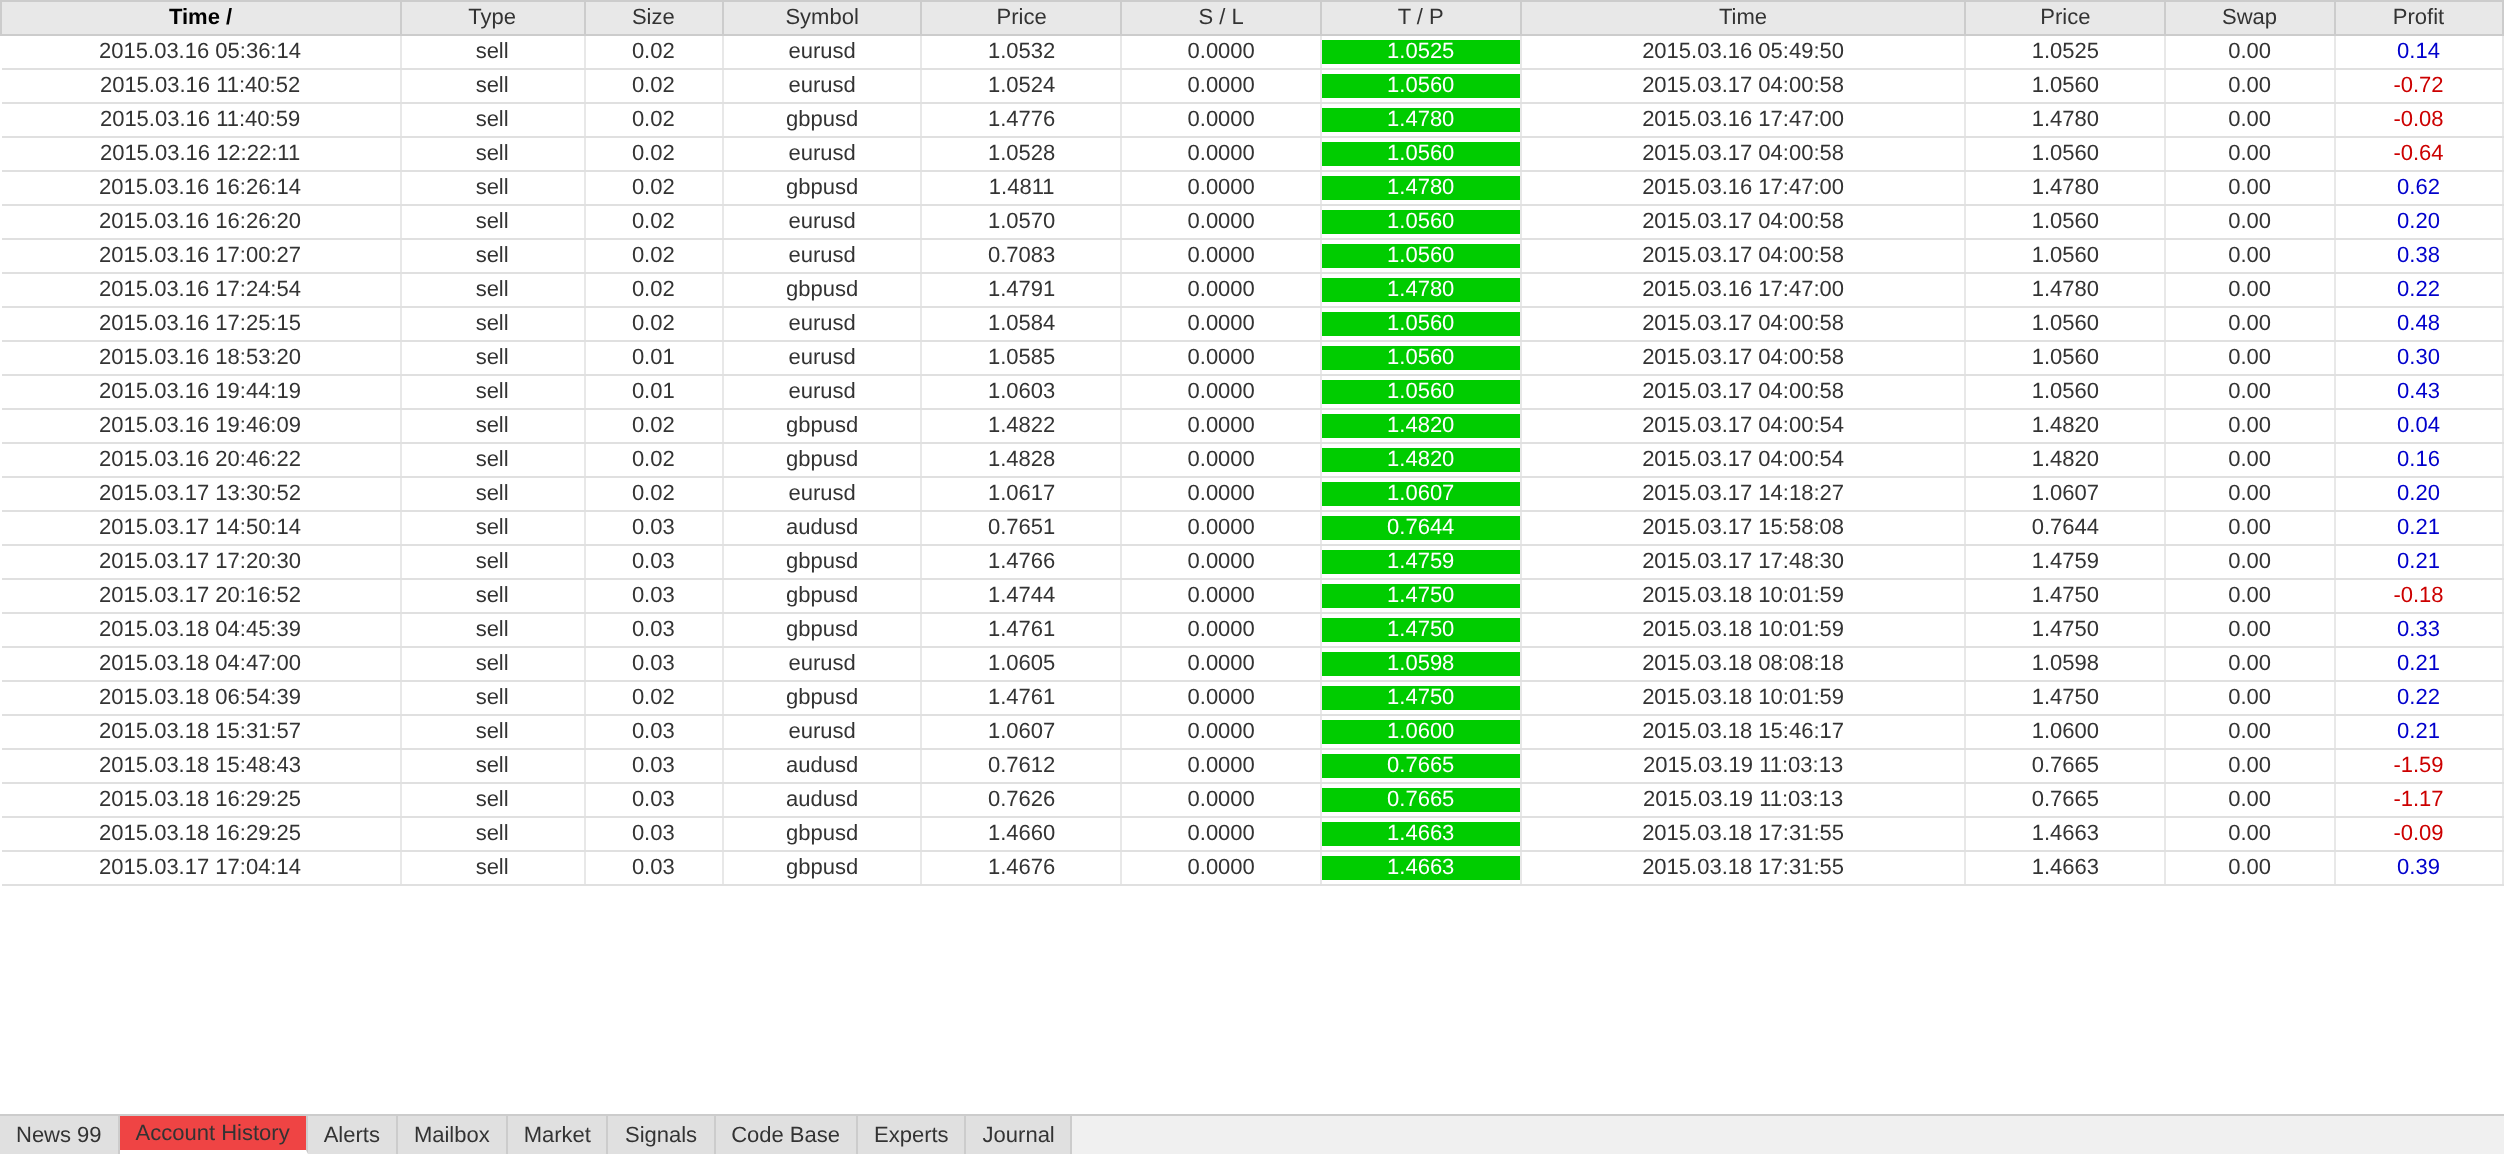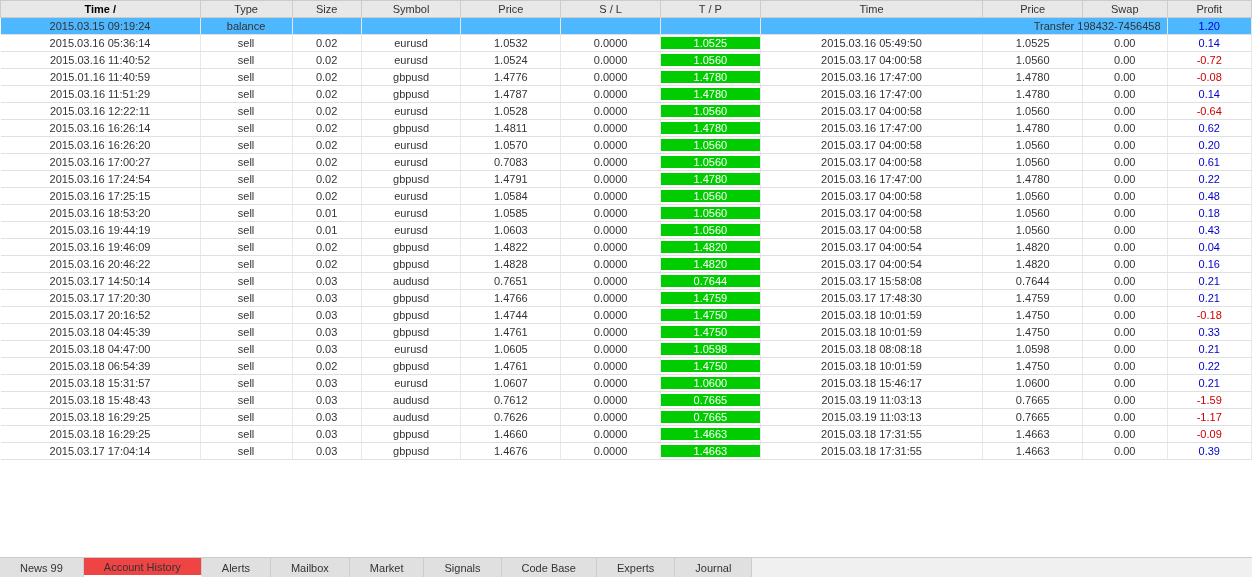"2015.03.15 09:19:24" tr.balance-row { html: <tr> <td>2015.03.15 09:19:24</td> <td>balance</td> <td></td> <td></td> <td></td> <td></td> <td></td> <td>Transfer 198432-7456458</td> <td>1.20</td> </tr> -> none }
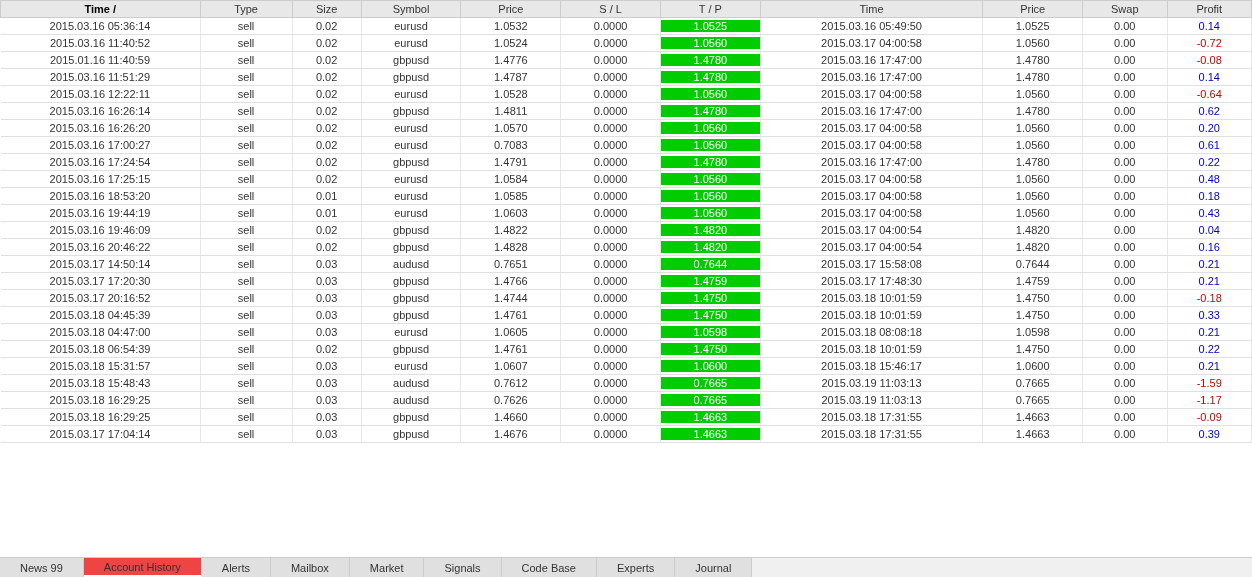"2015.01.16 11:40:59" td { text: 2015.01.16 -> 2015.03.16 }
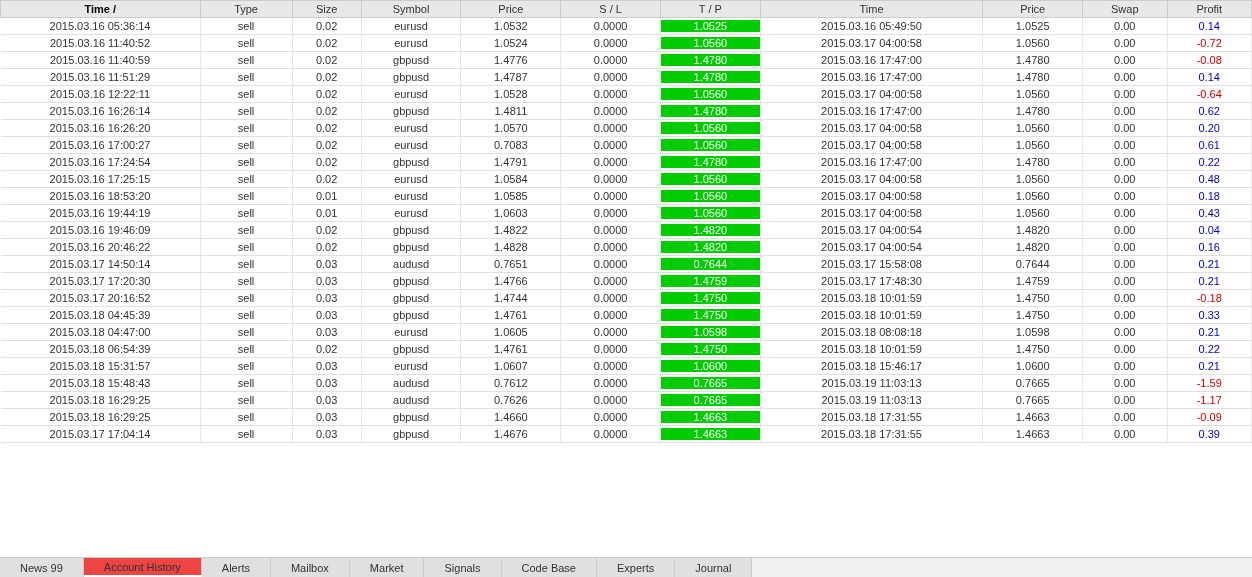"2015.03.16 11:51:29" tr { html: <tr> <td>2015.03.16 11:51:29</td> <td>sell</td> <td>0.02</td> <td>gbpusd</td> <td>1.4787</td> <td>0.0000</td> <td><span>1.4780</span></td> <td>2015.03.16 17:47:00</td> <td>1.4780</td> <td>0.00</td> <td>0.14</td> </tr> -> none }
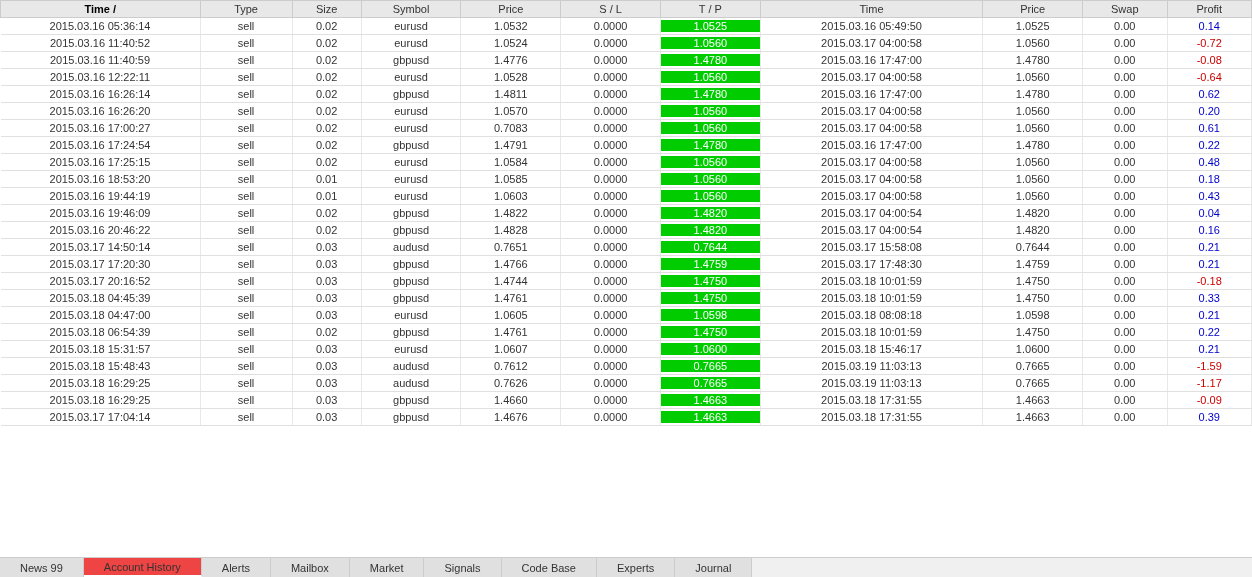"0.61" td.profit-pos { text: 0.61 -> 0.38 }
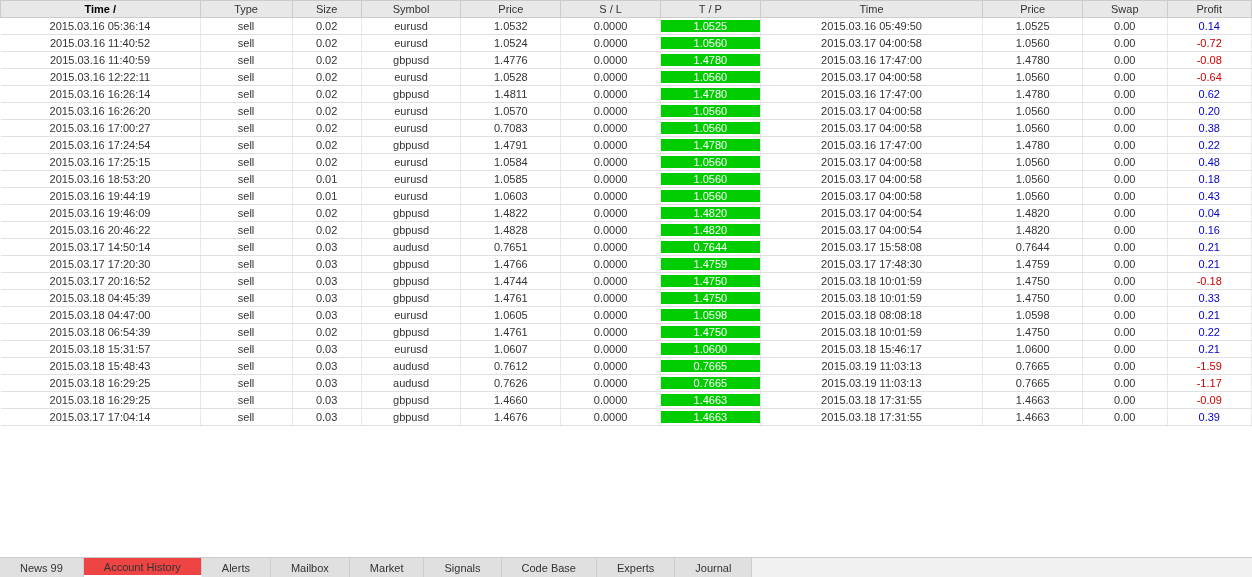"0.18" td.profit-pos { text: 0.18 -> 0.30 }
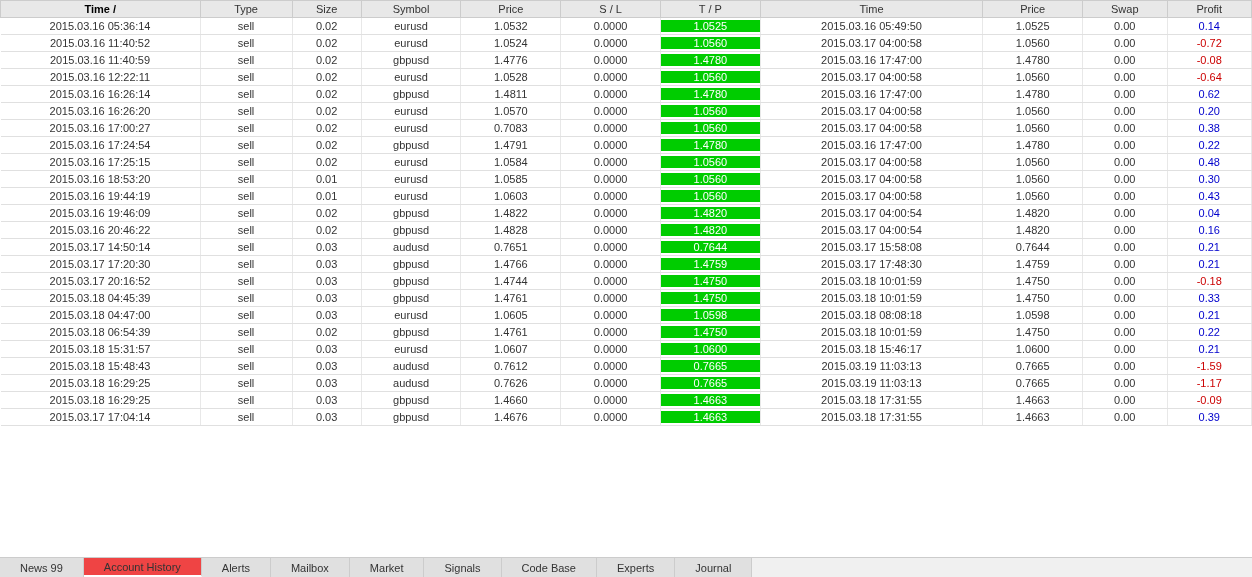"2015.03.17 13:30:52" tr { html: none -> <tr> <td>2015.03.17 13:30:52</td> <td>sell</td> <td>0.02</td> <td>eurusd</td> <td>1.0617</td> <td>0.0000</td> <td><span>1.0607</span></td> <td>2015.03.17 14:18:27</td> <td>1.0607</td> <td>0.00</td> <td>0.20</td> </tr> }
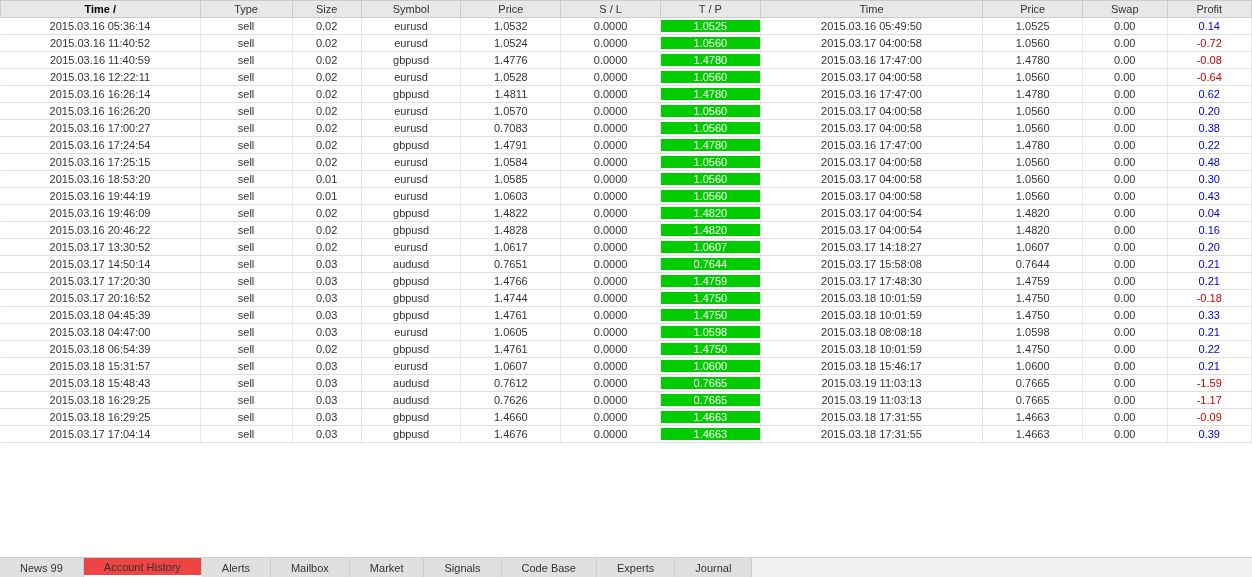"News 99" .bottom-tab { padding: 2px 20px -> 2px 8px }
